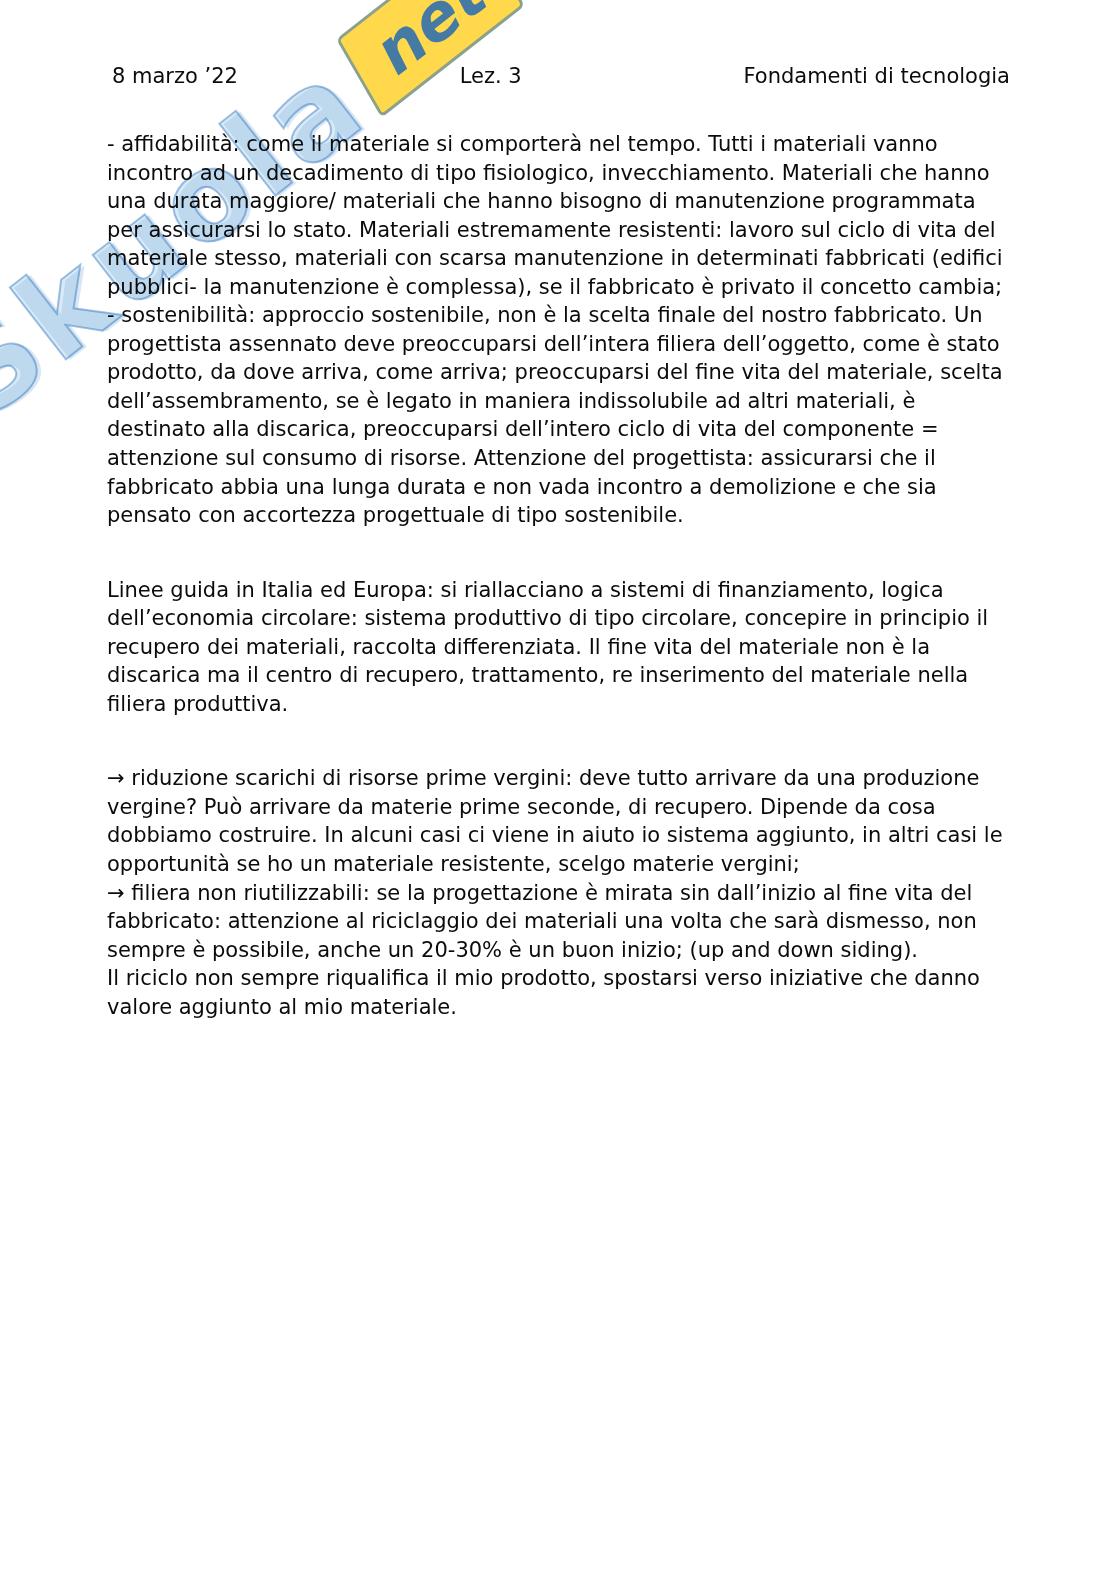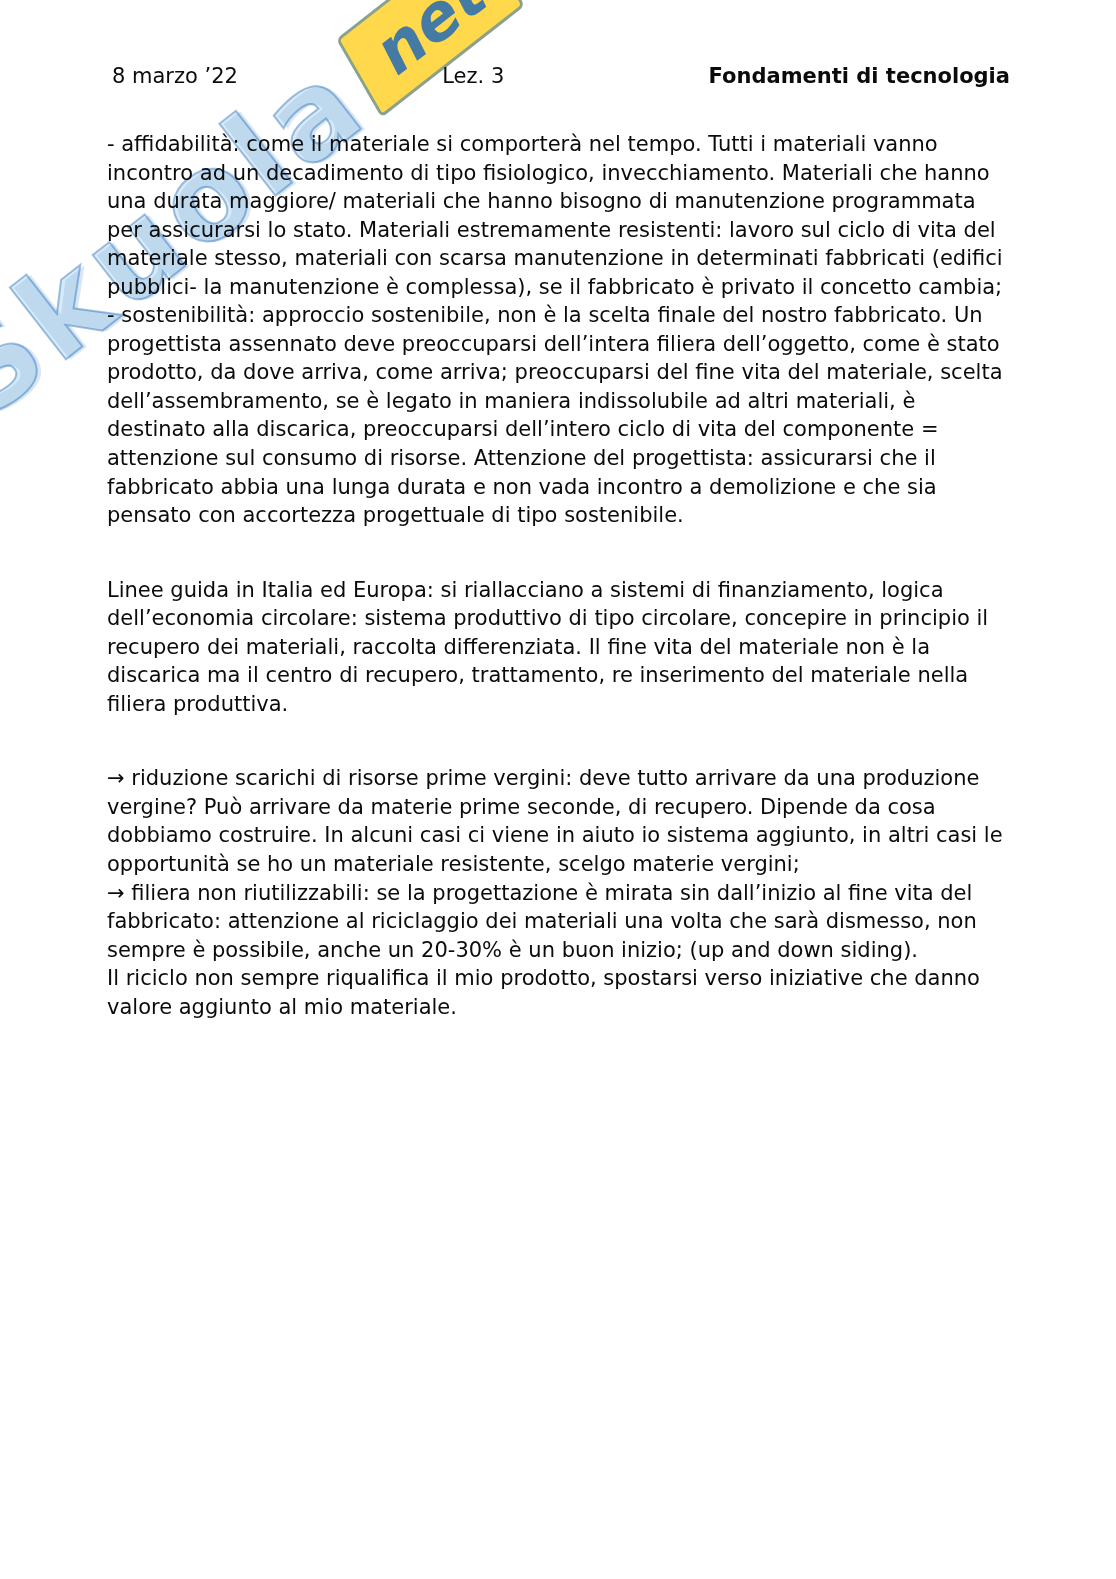"Fondamenti di tecnologia" .header .course { font-weight: 700 -> 400 }
